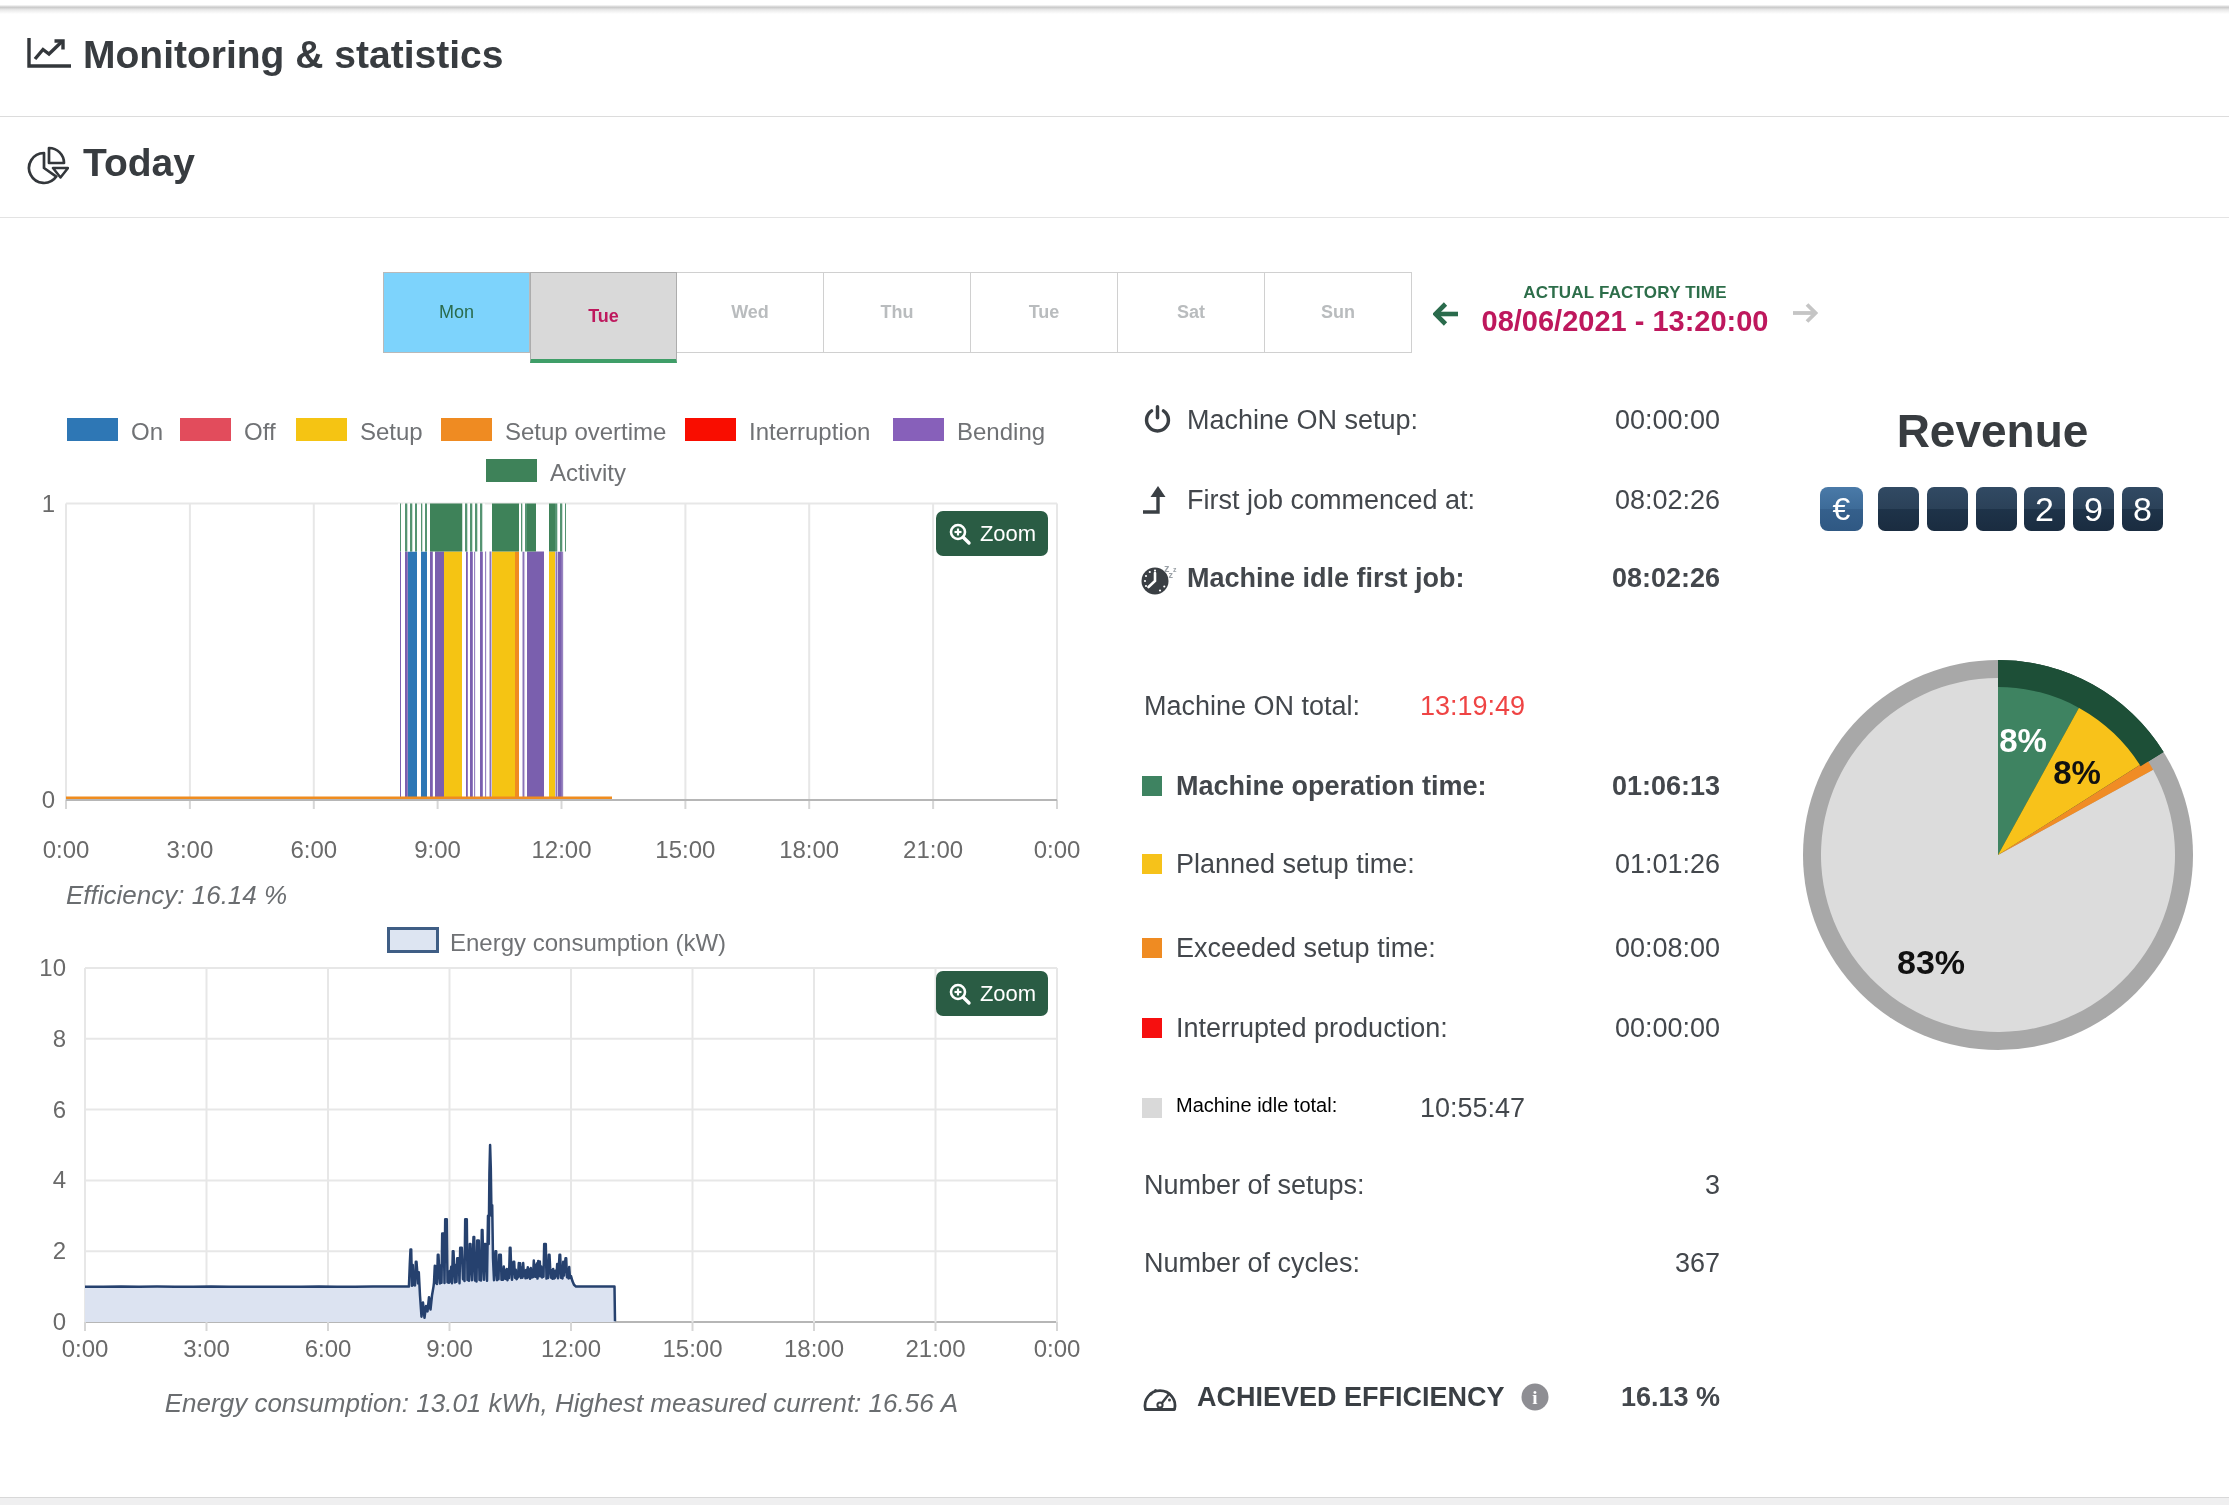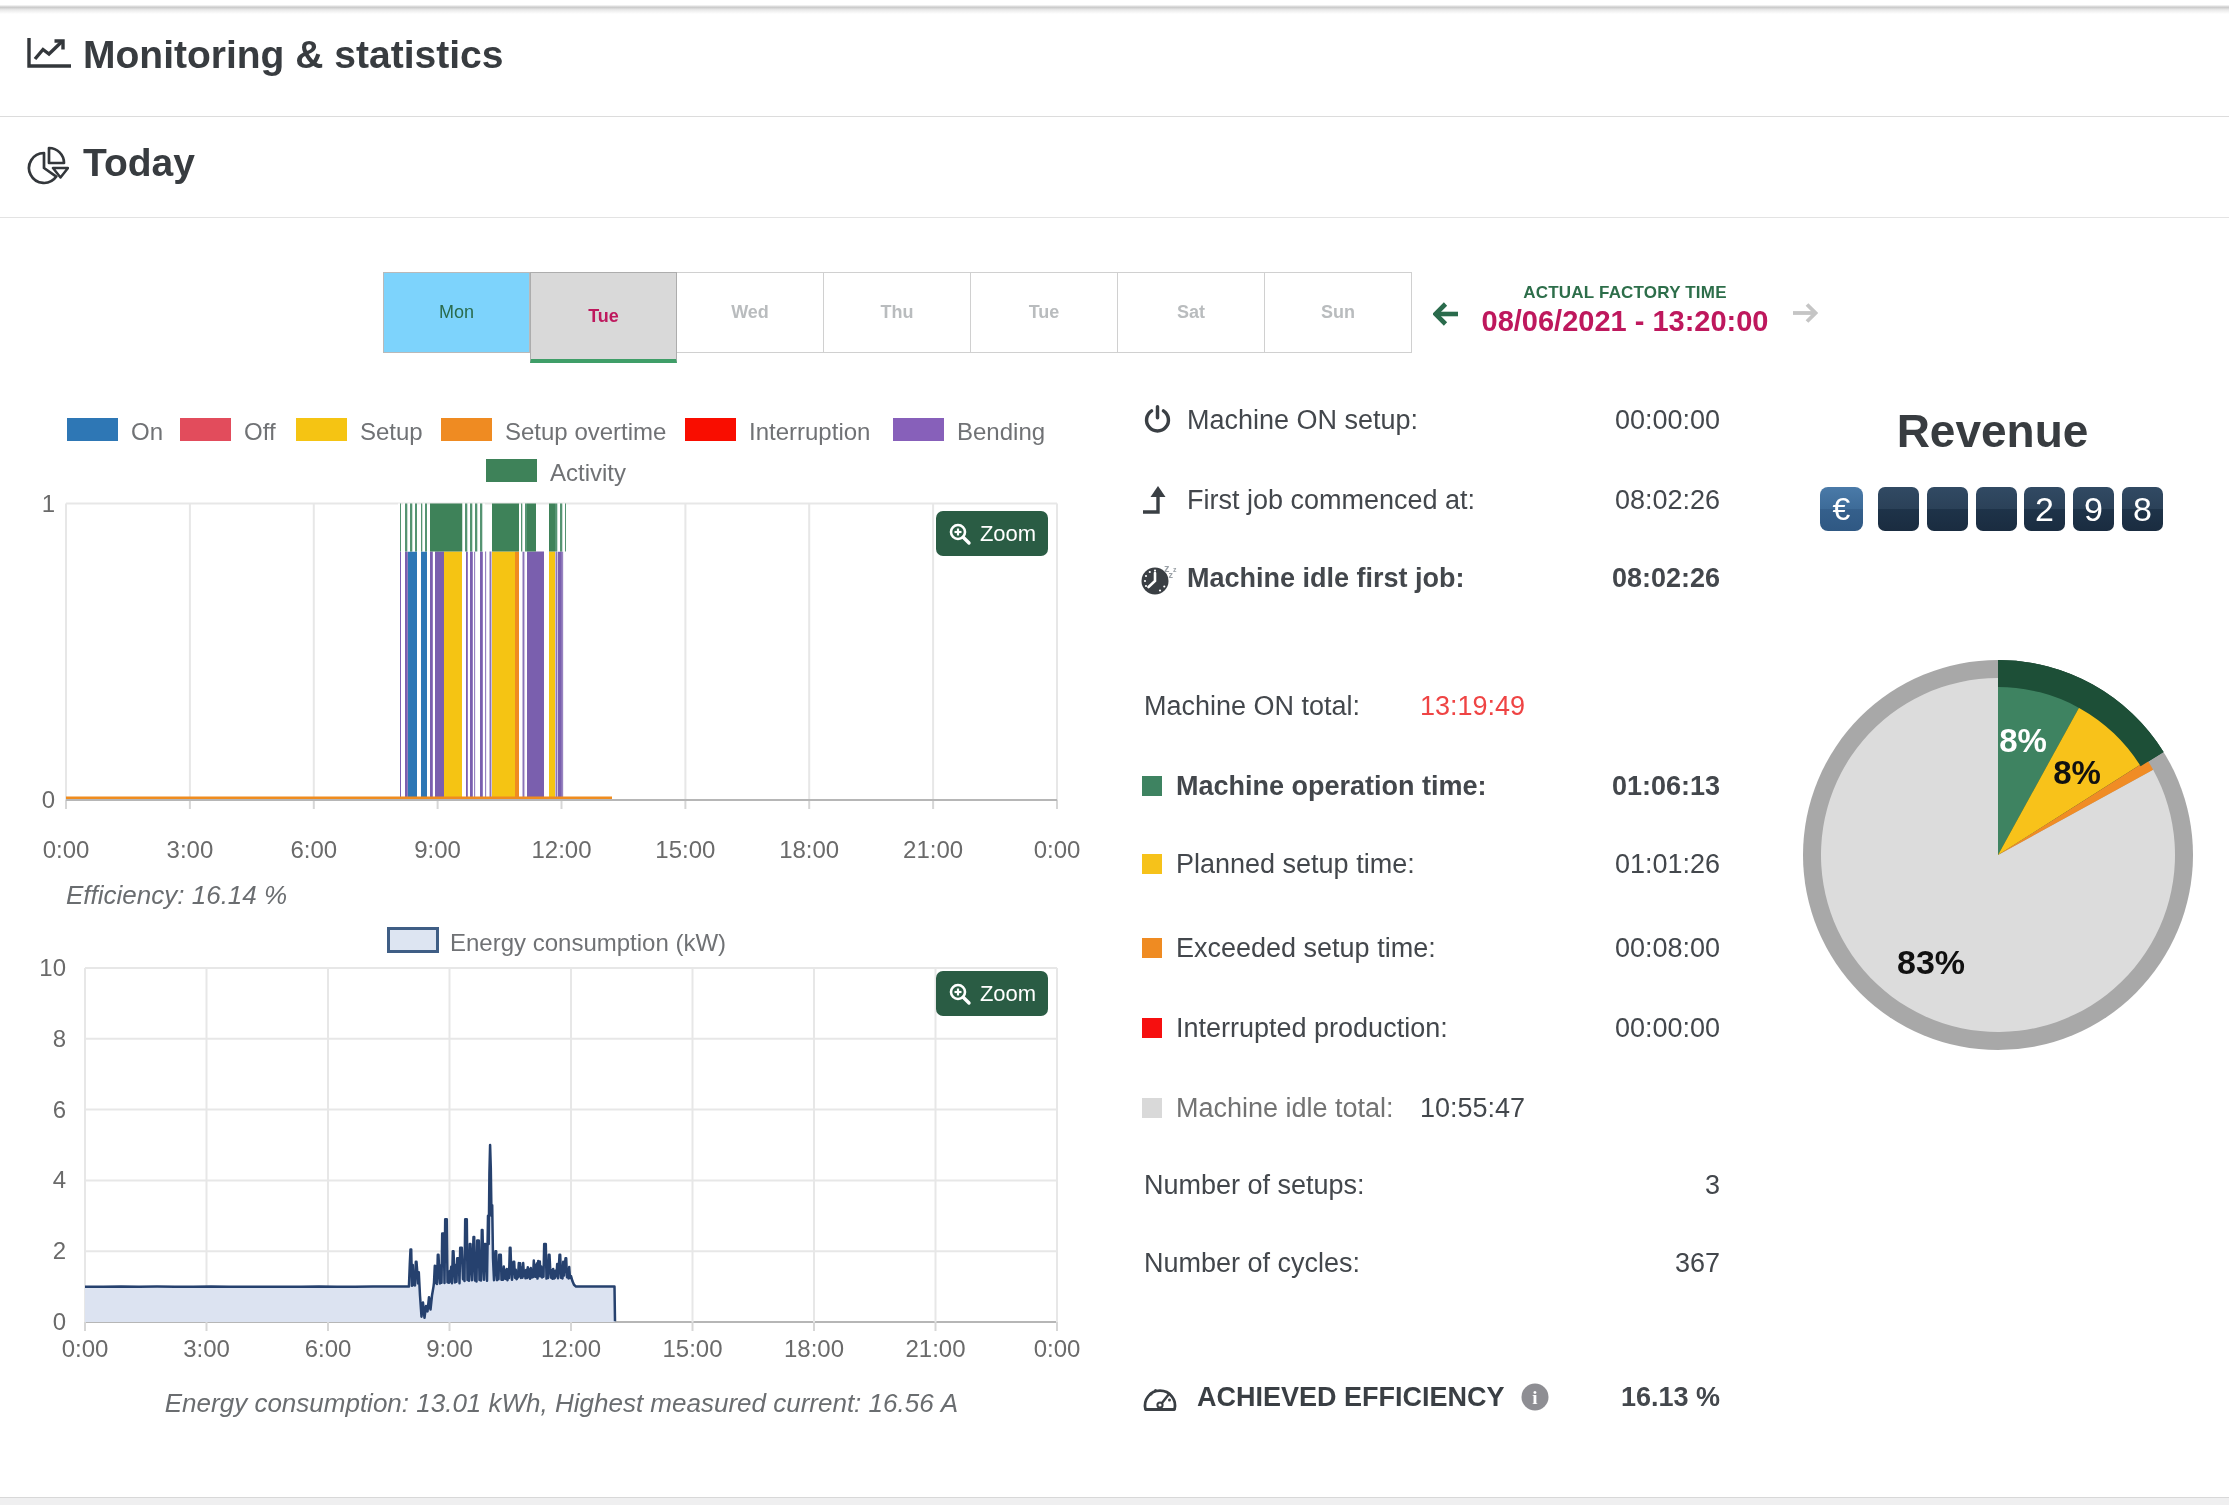"Machine idle total:" div.abs { color: #737373 -> #000000; font-size: 27px -> 20px }
